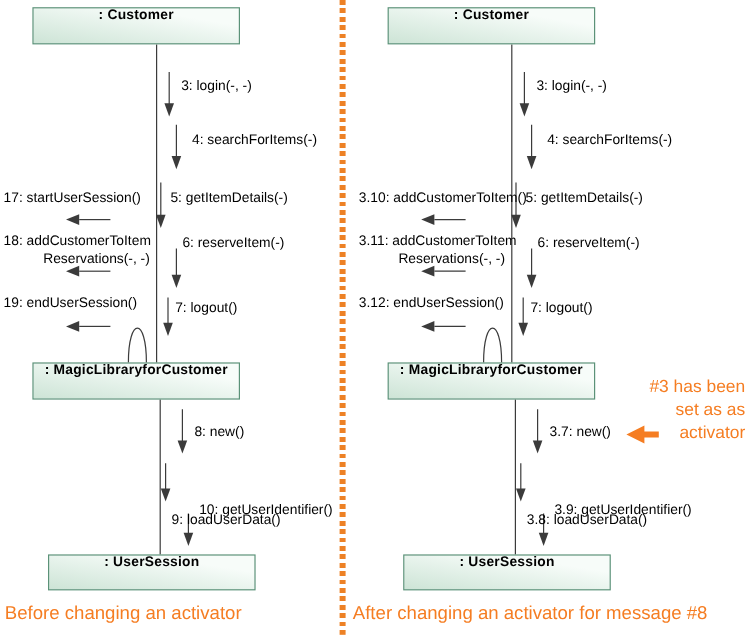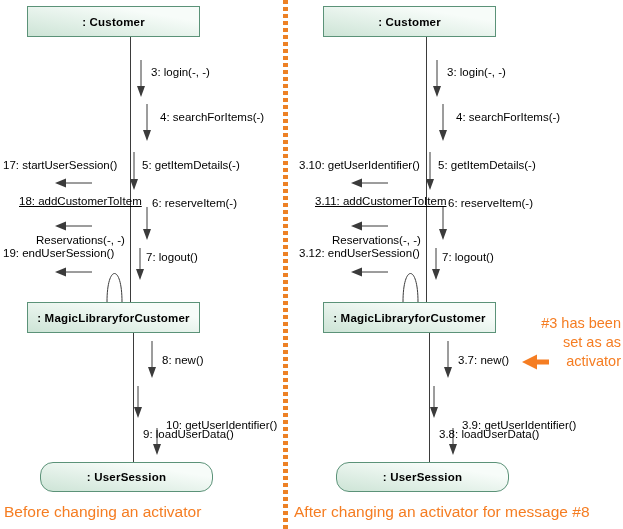": Customer" .objbox { align-items: center -> flex-start }
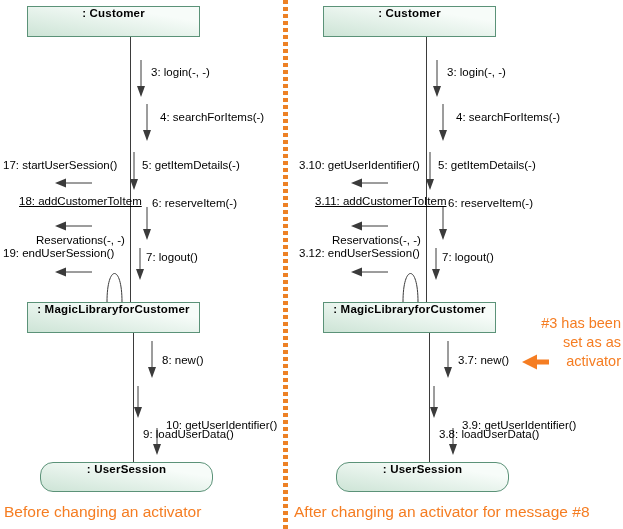"3.10: getUserIdentifier()" div.msg { text: getUserIdentifier -> addCustomerToItem }
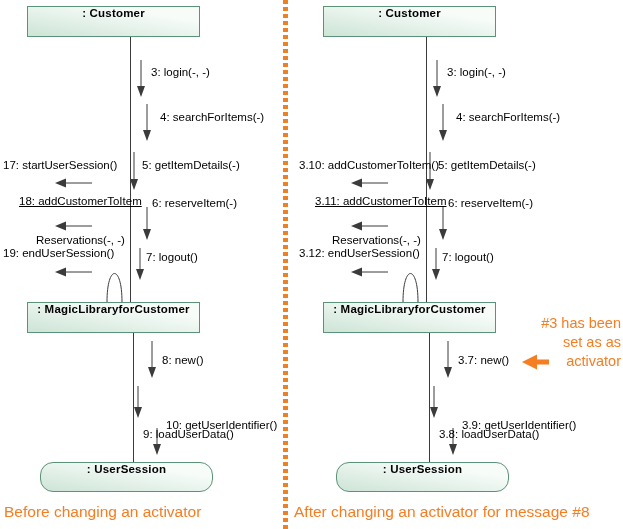"18: addCustomerToItem" .m-add1 { left: 19px -> 3px; text-decoration: underline -> none }
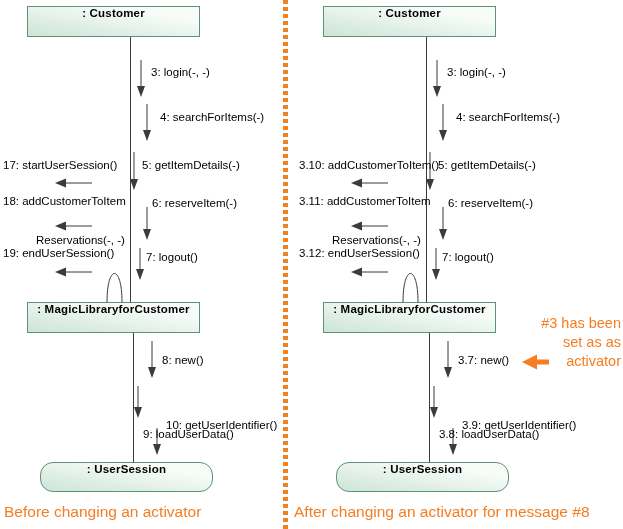"Reservations(-, -)" .m-add2 { margin-top: 24px -> none }
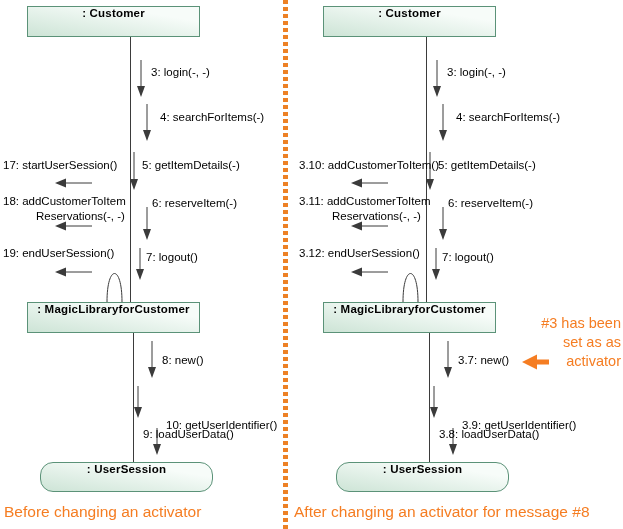": UserSession" .box-session { border-radius: 13px -> none }
